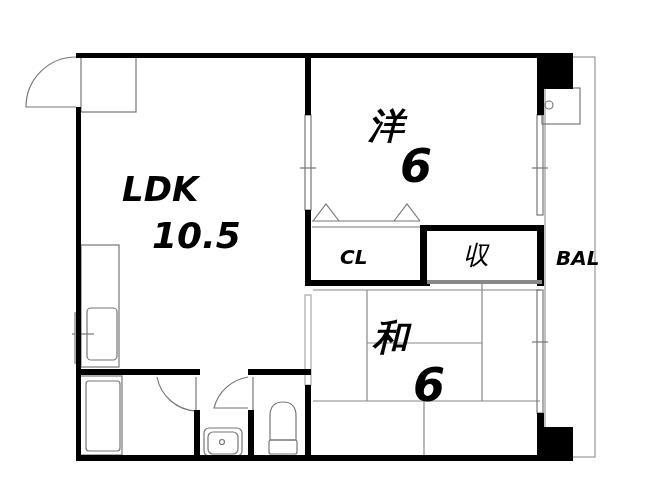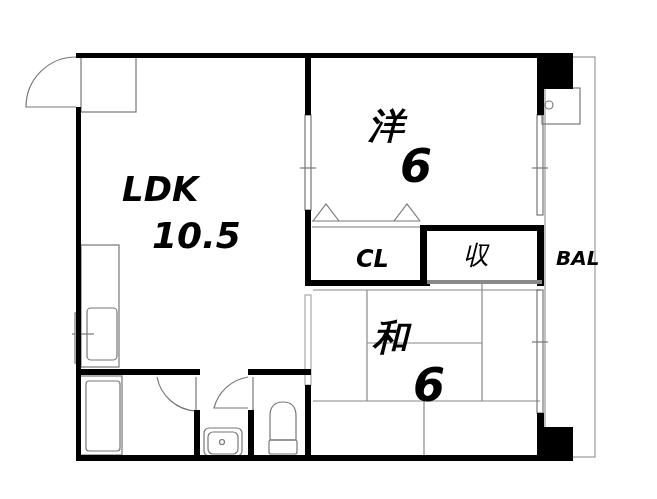"CL" div.lbl { font-size: 24px -> 20px; left: 356px -> 340px }
